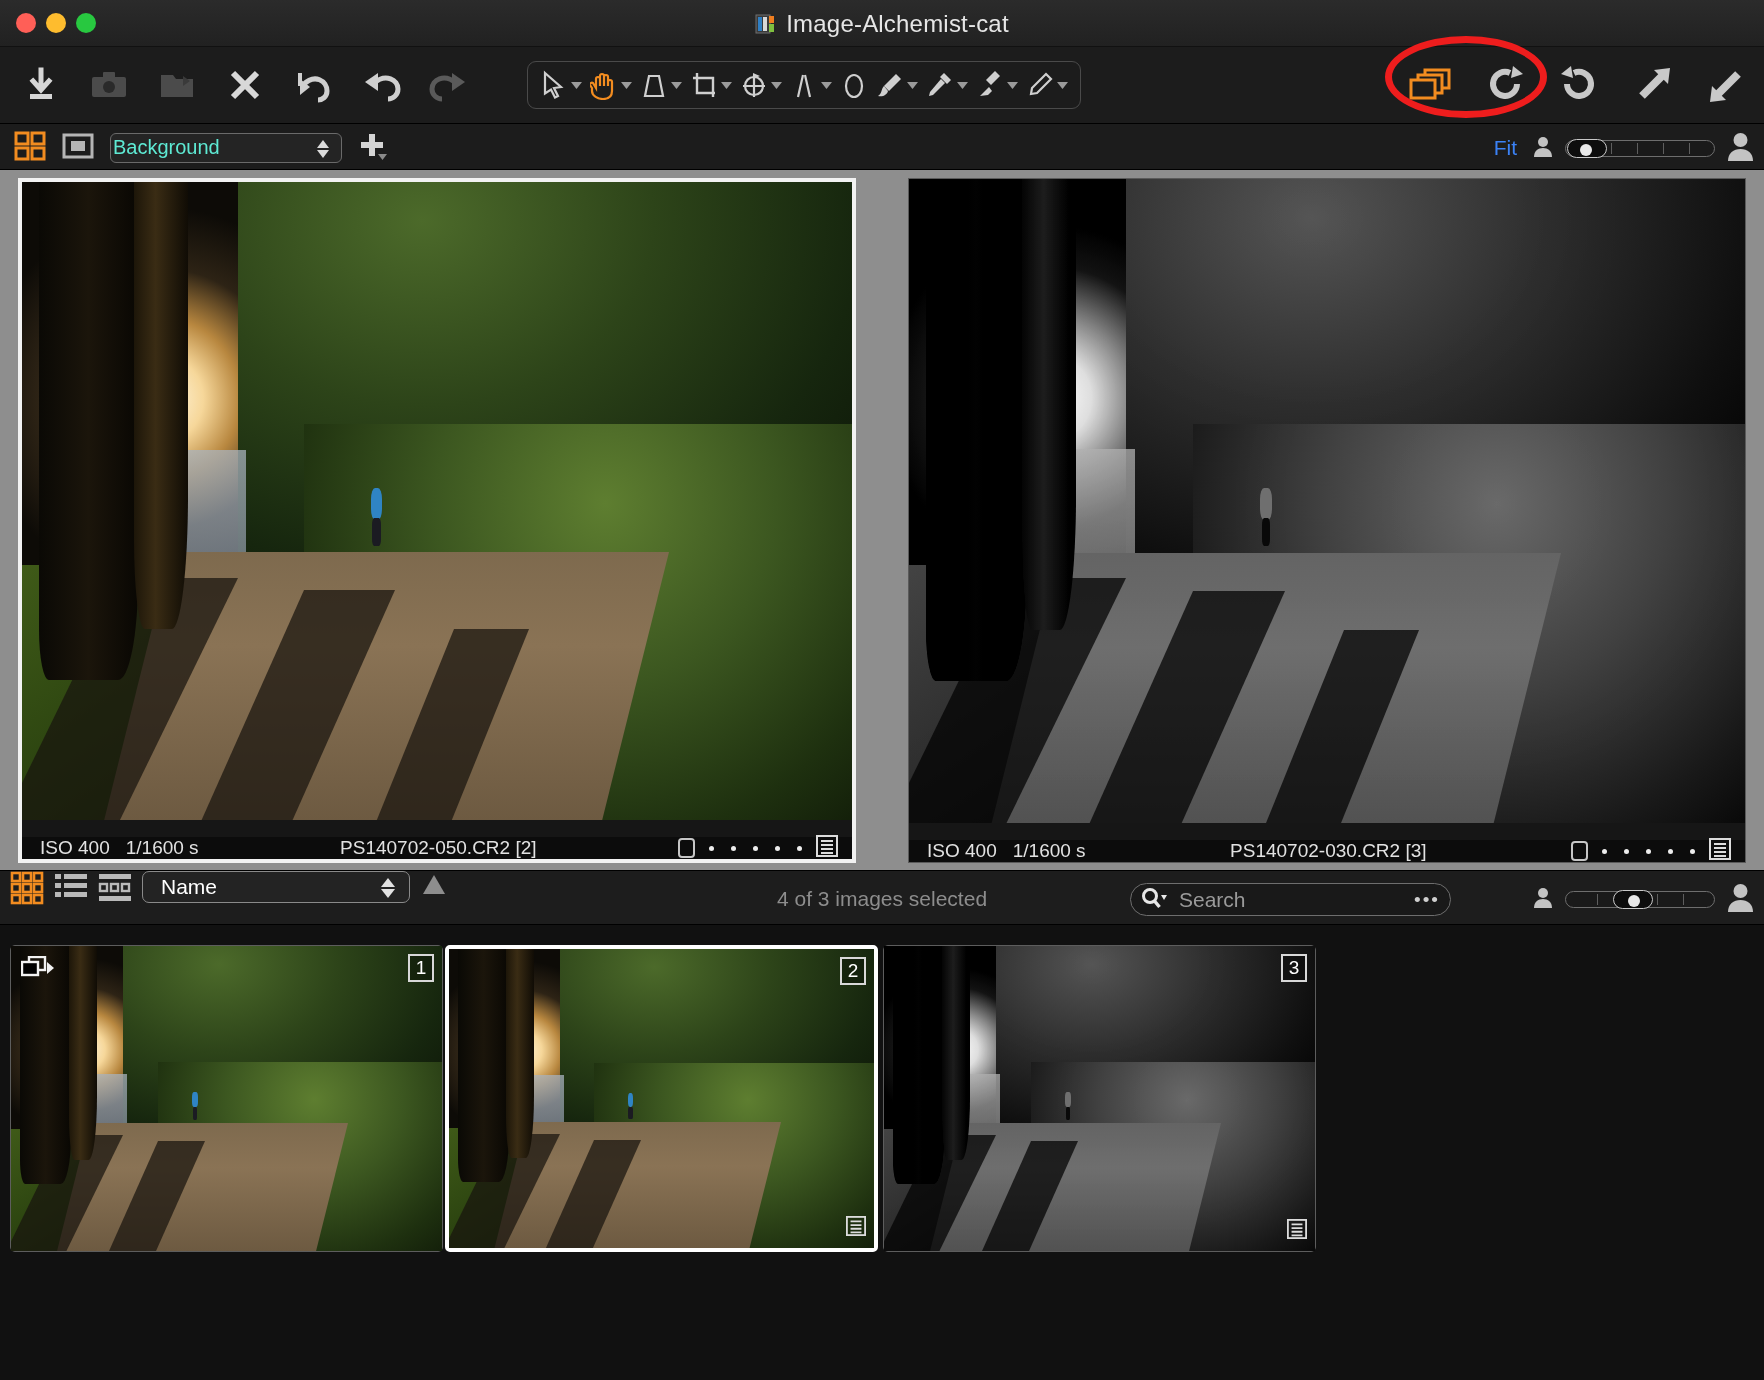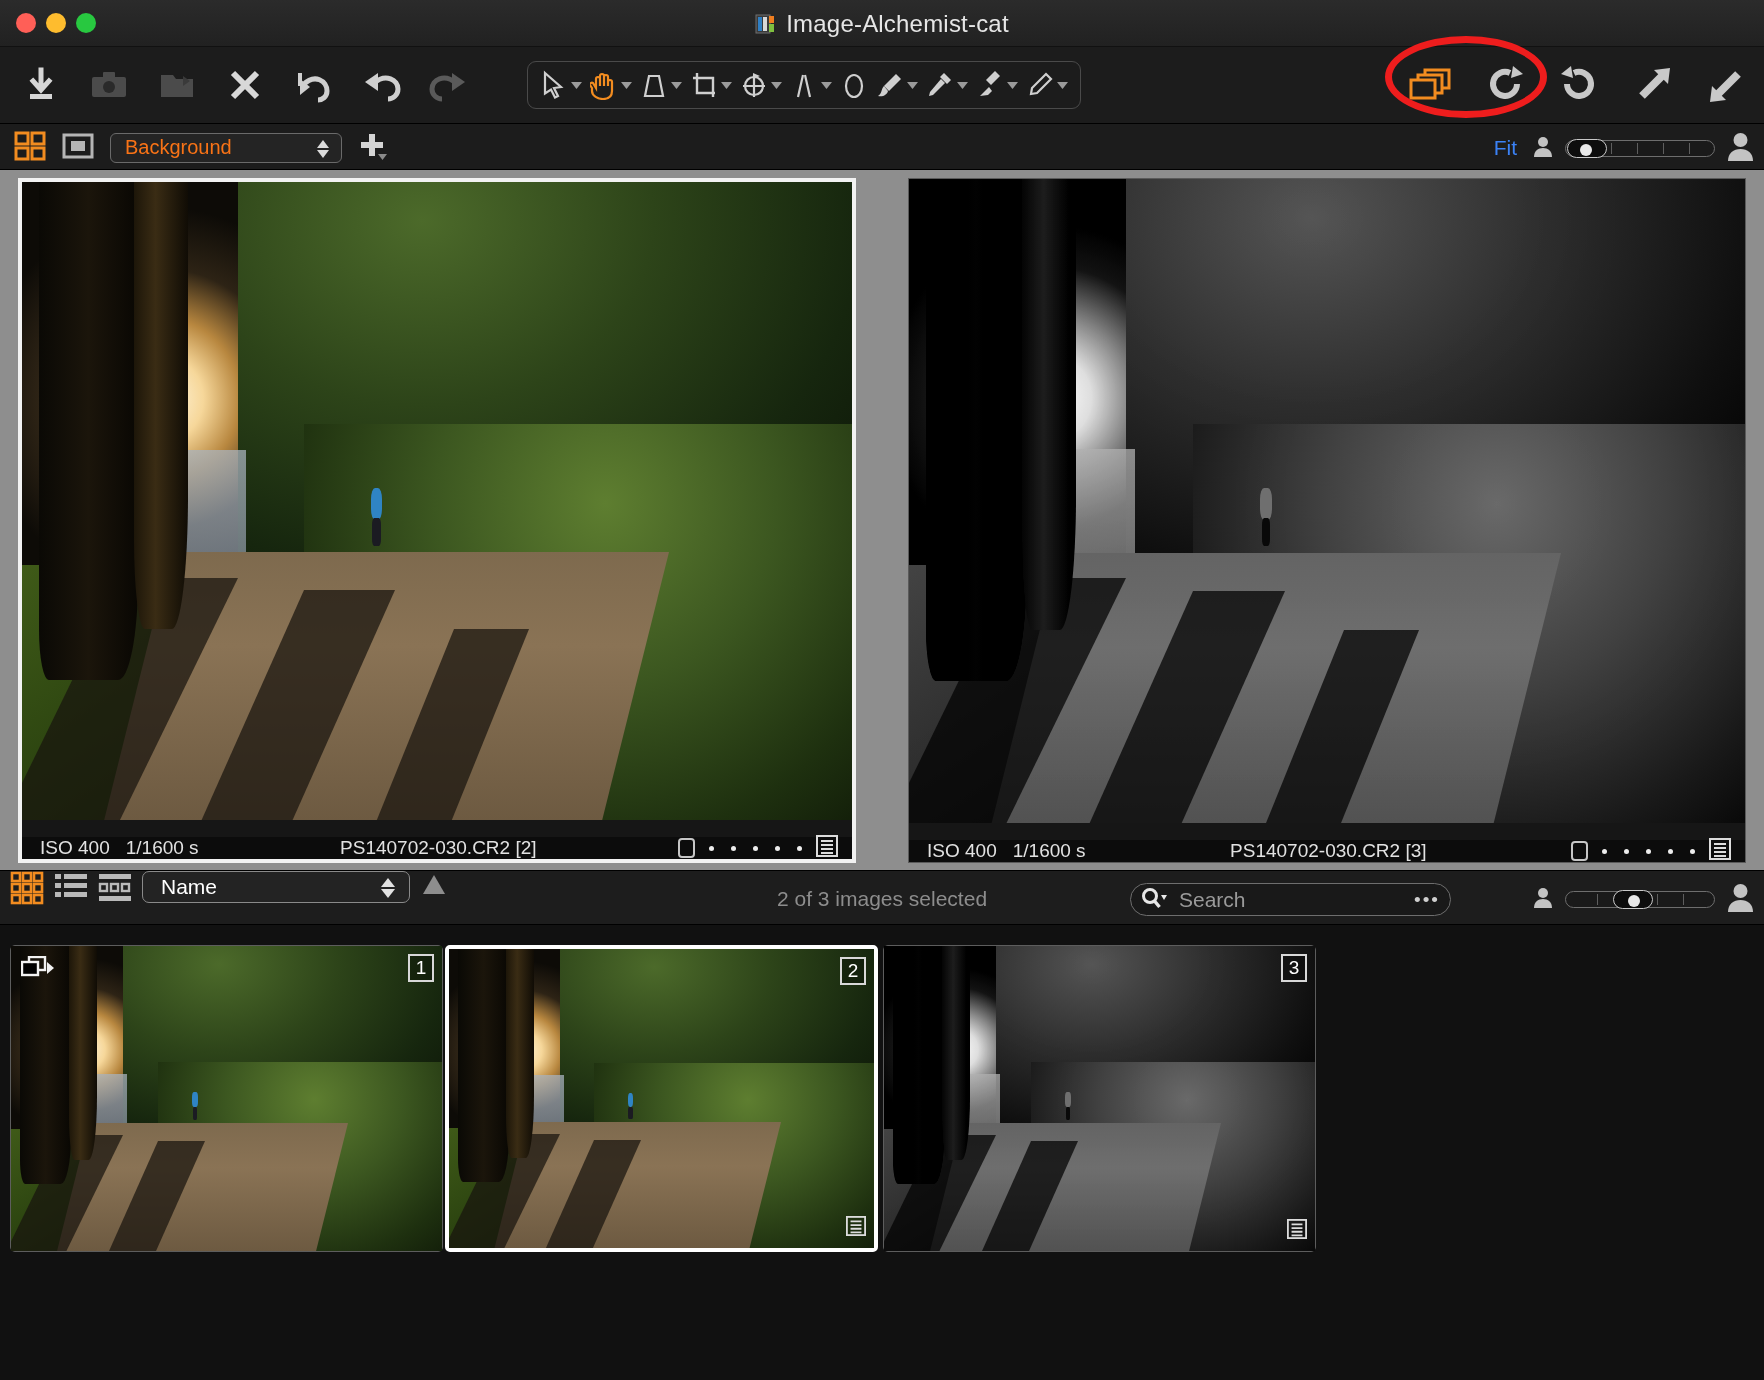"Background" .layer-select { color: #f97316 -> #5eead4; padding-left: 14px -> 2px }
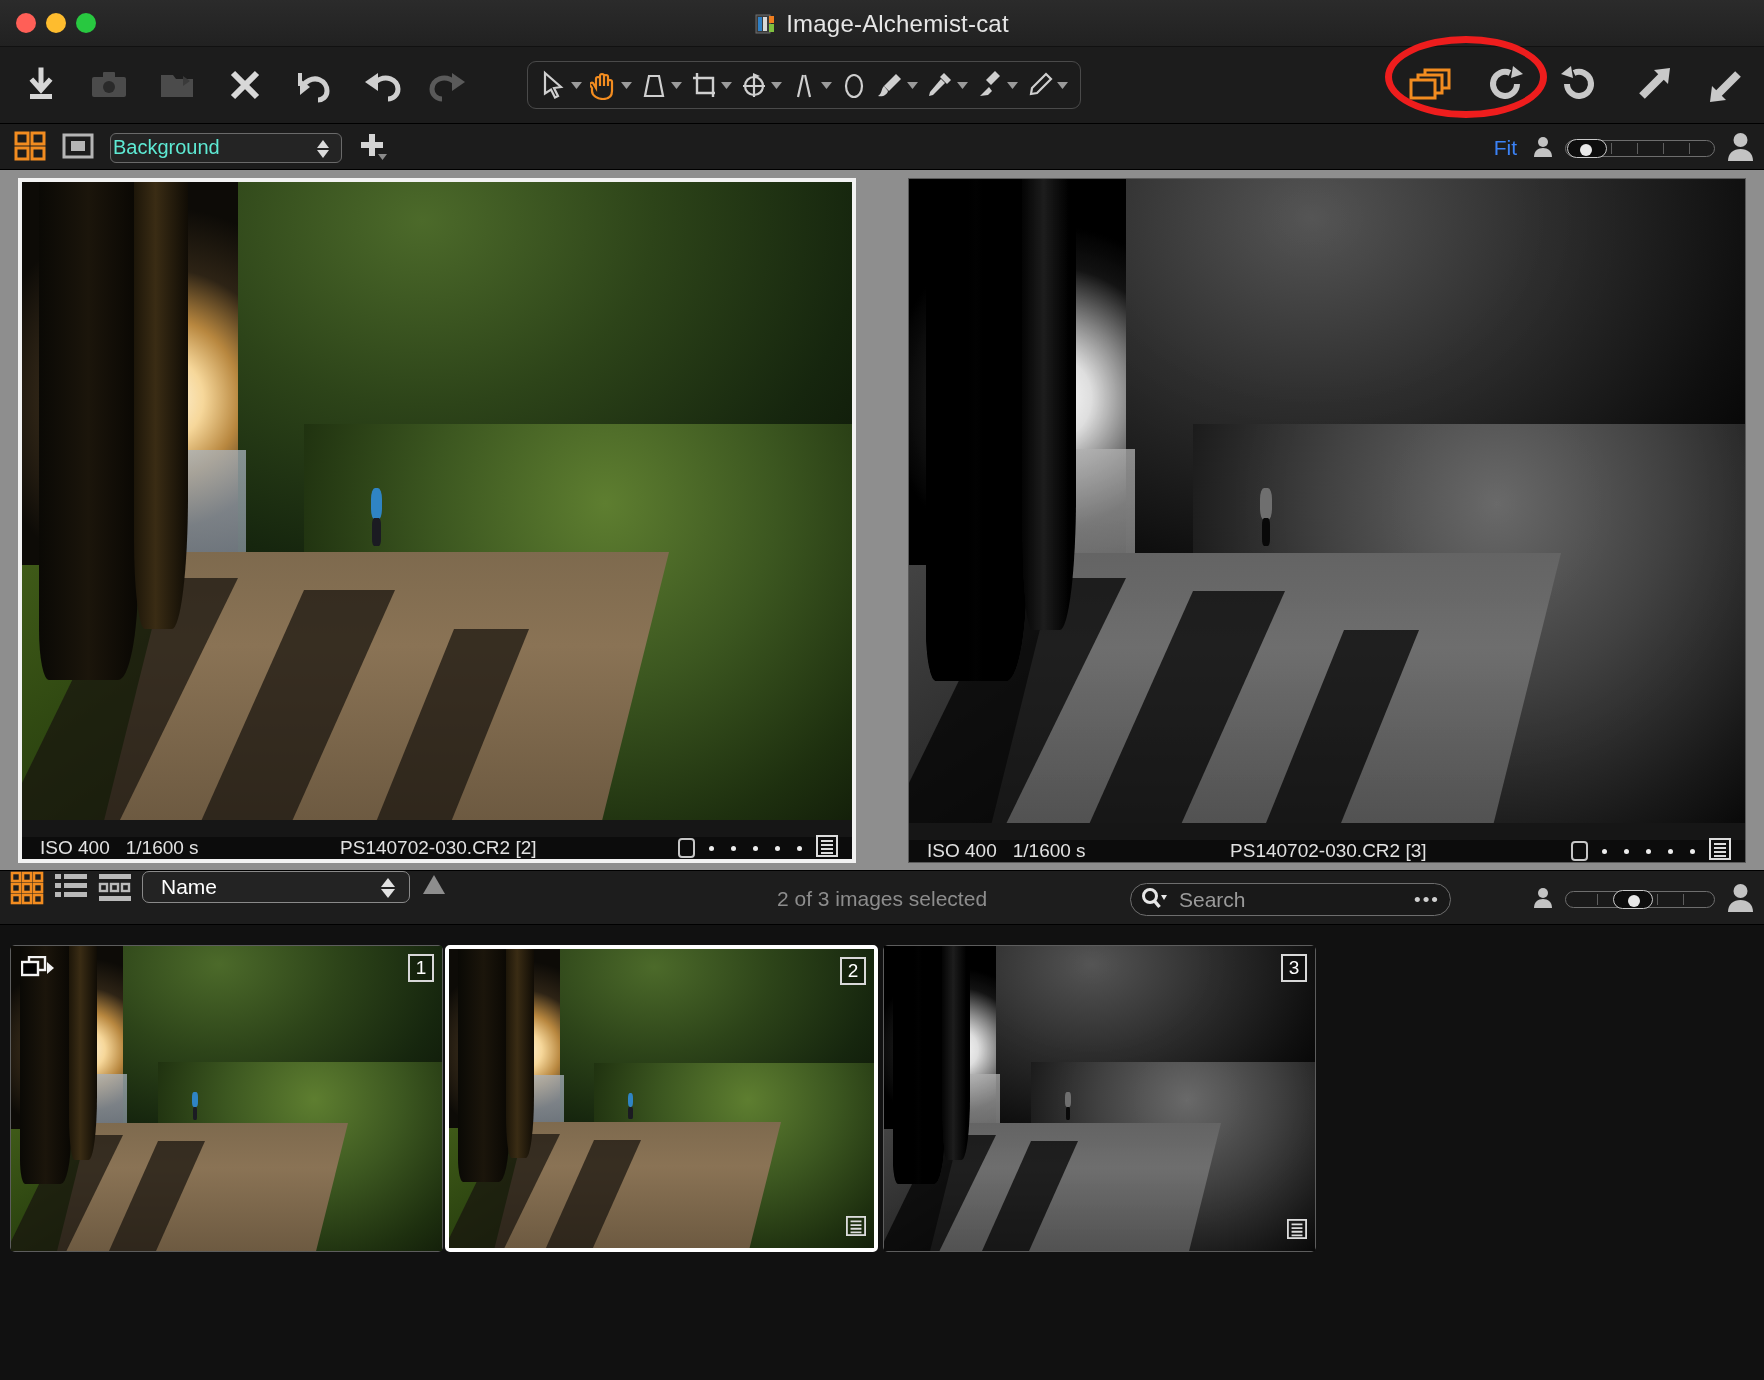"PS140702-030.CR2 [2]" span.cap-name { text: PS140702-030.CR2 -> PS140702-050.CR2 }
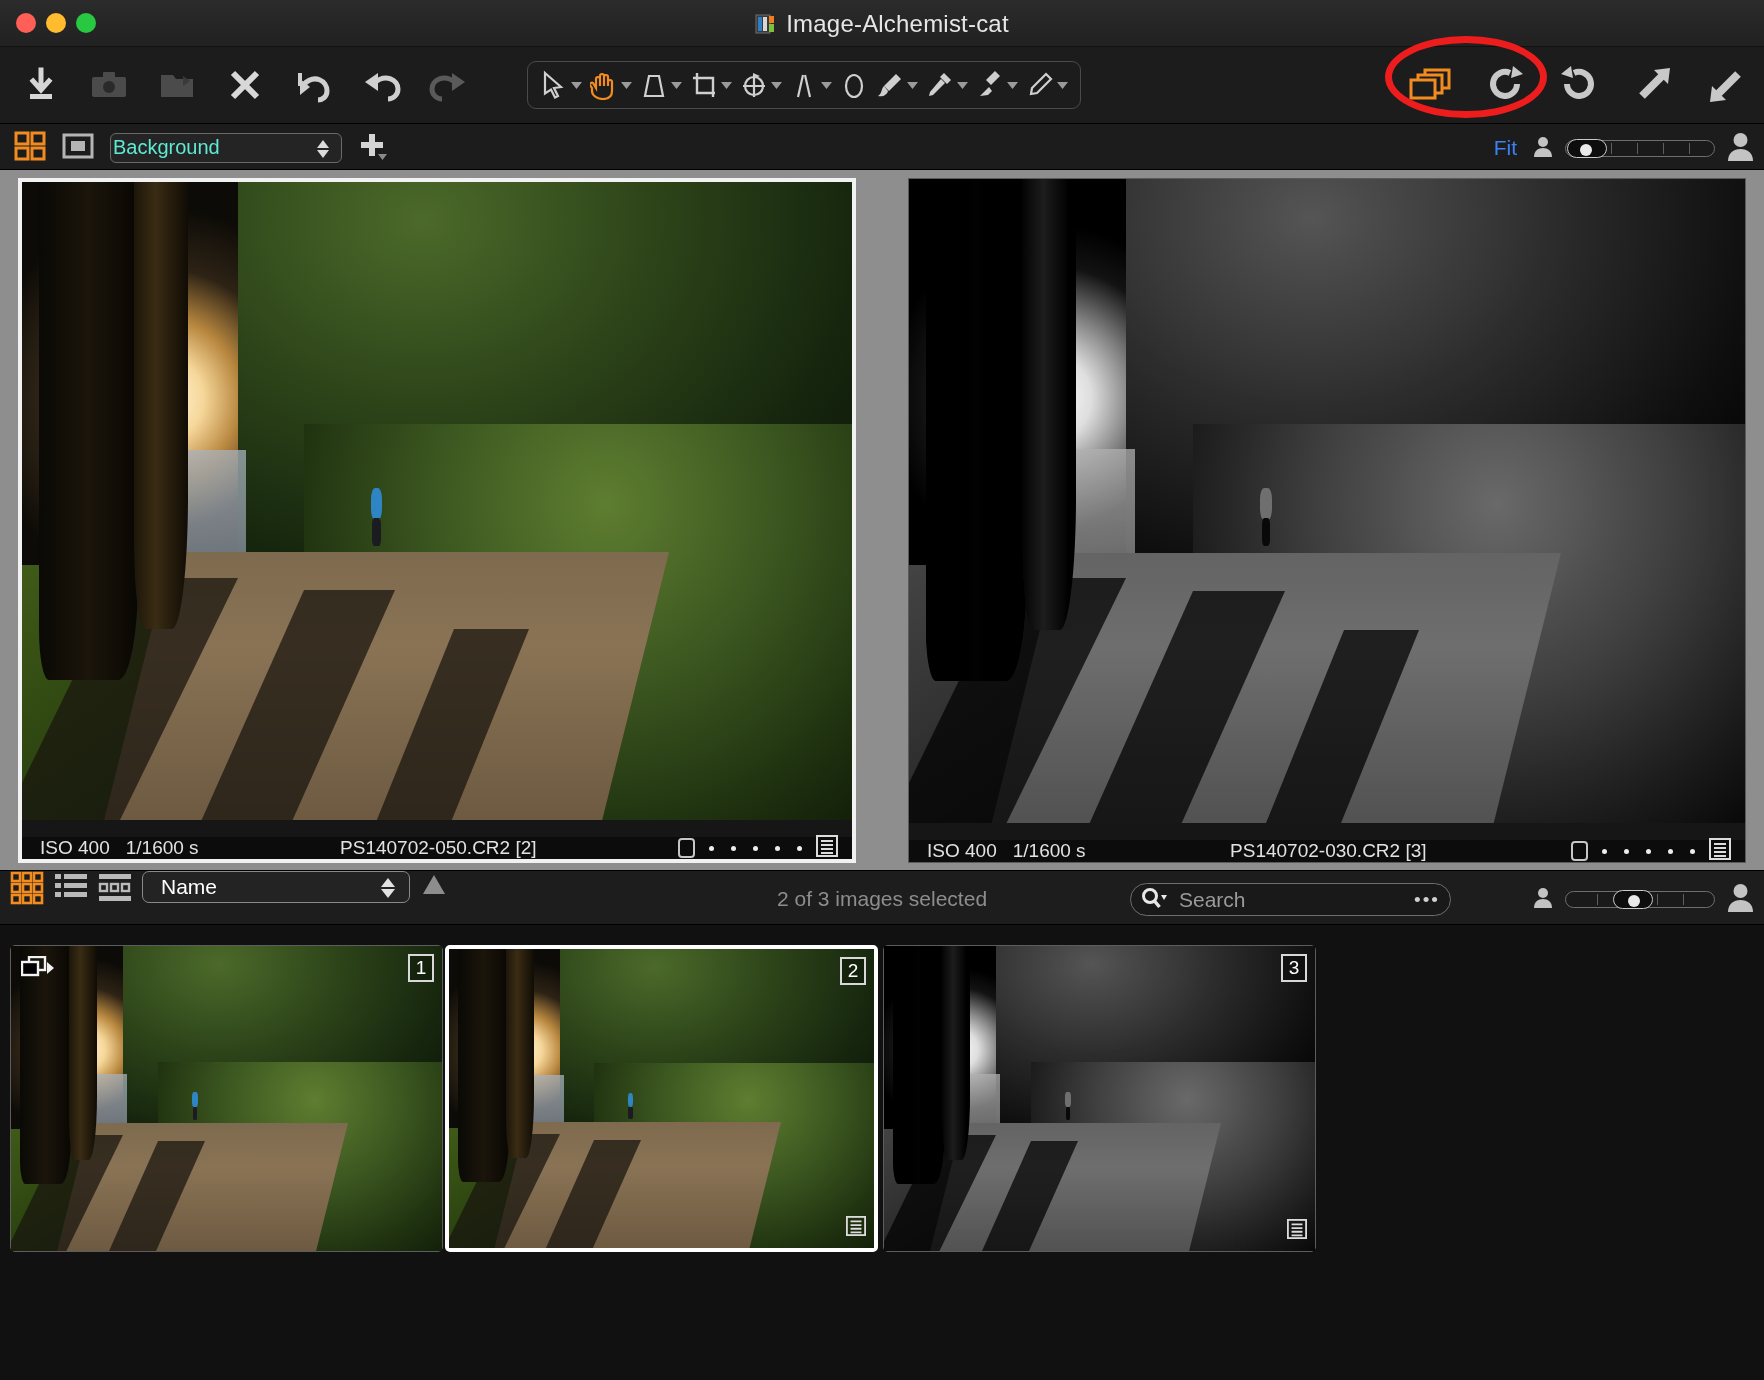"2 of 3 images selected" span { text: 2 -> 4 }
